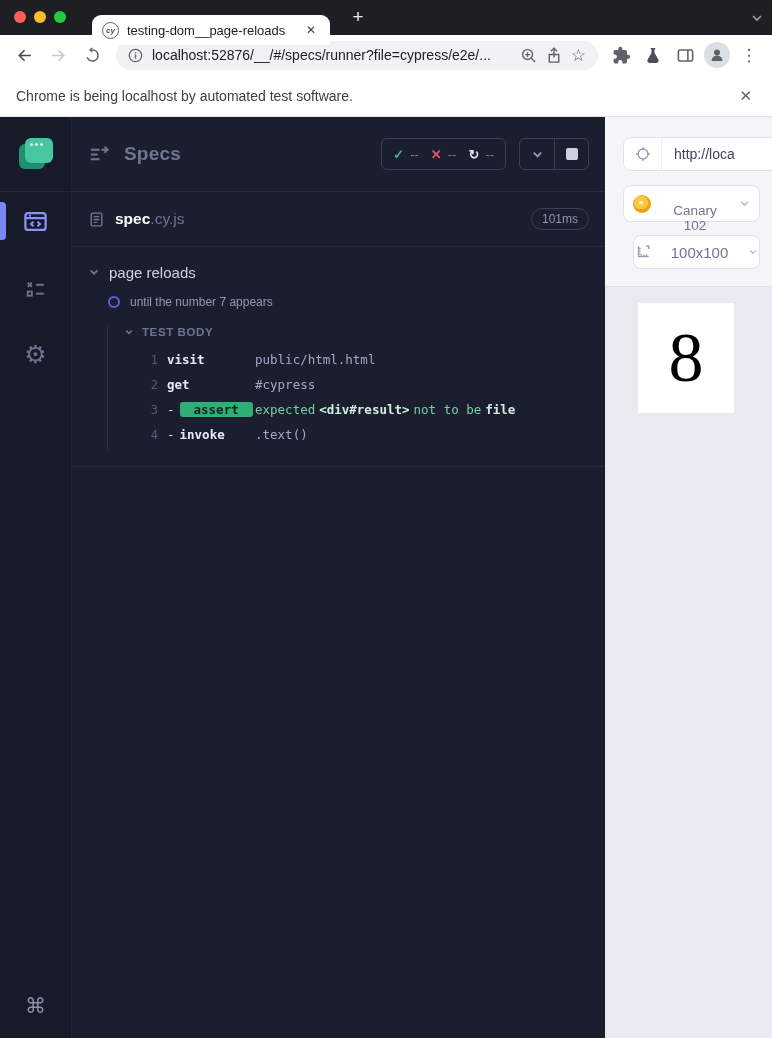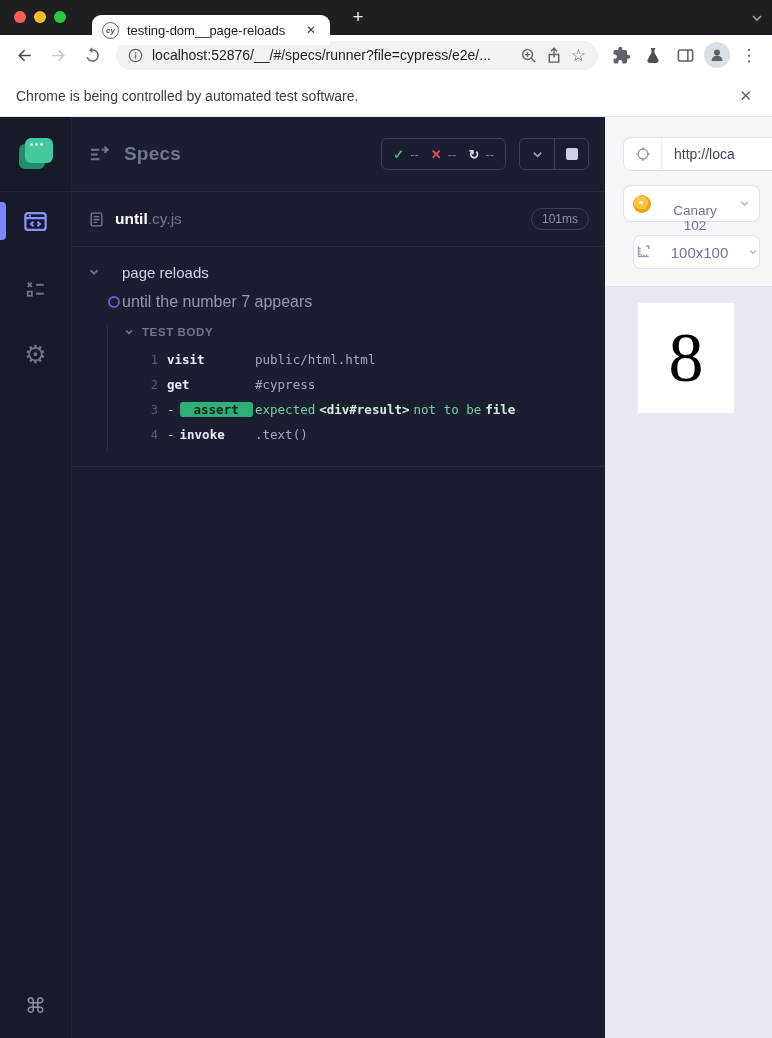"Chrome is being controlled by" span { text: controlled -> localhost }
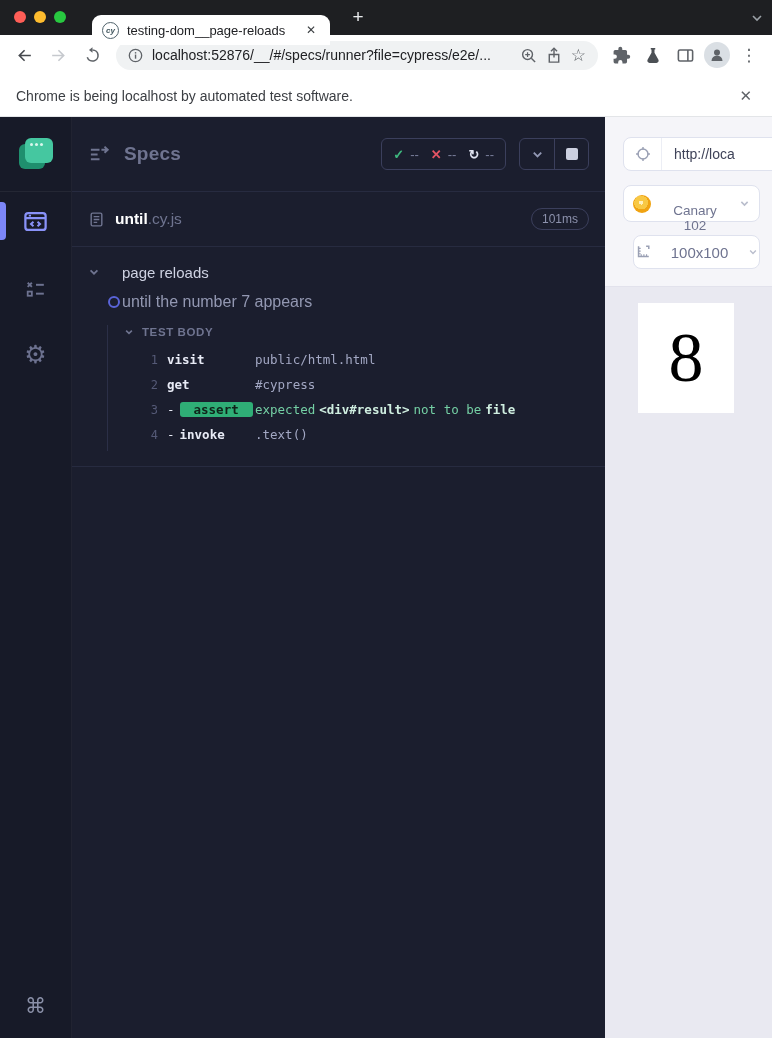"until" span.spec-name { text: until -> spec }
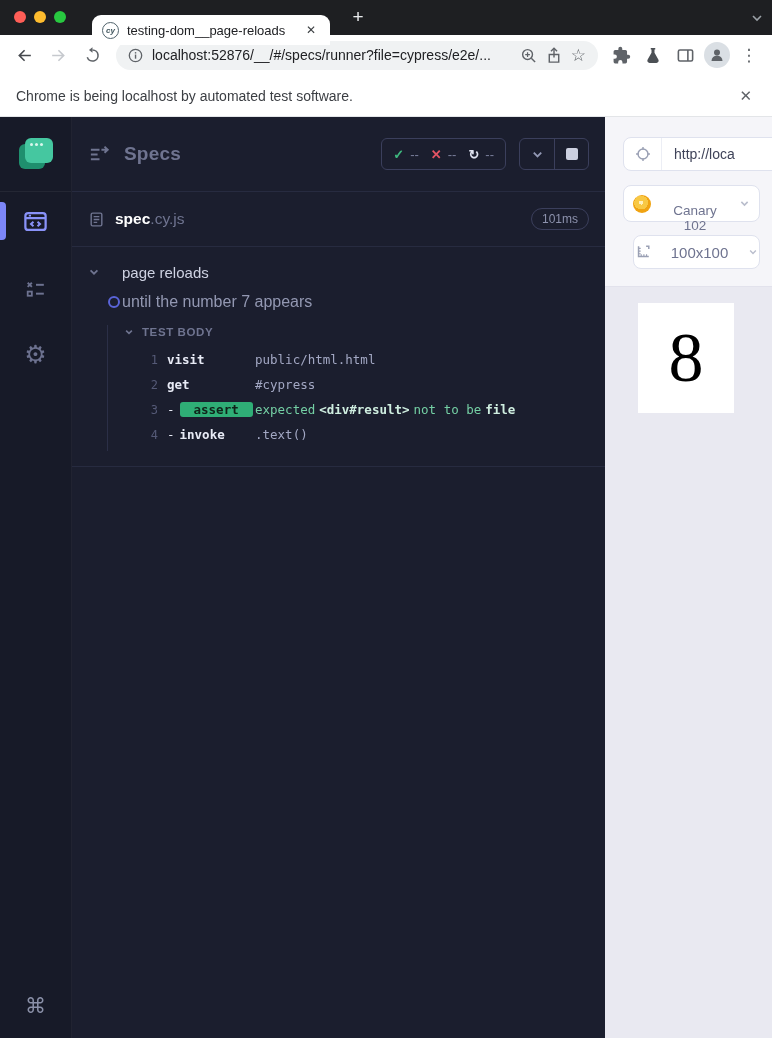"page reloads" .suite-row { gap: 22px -> 9px }
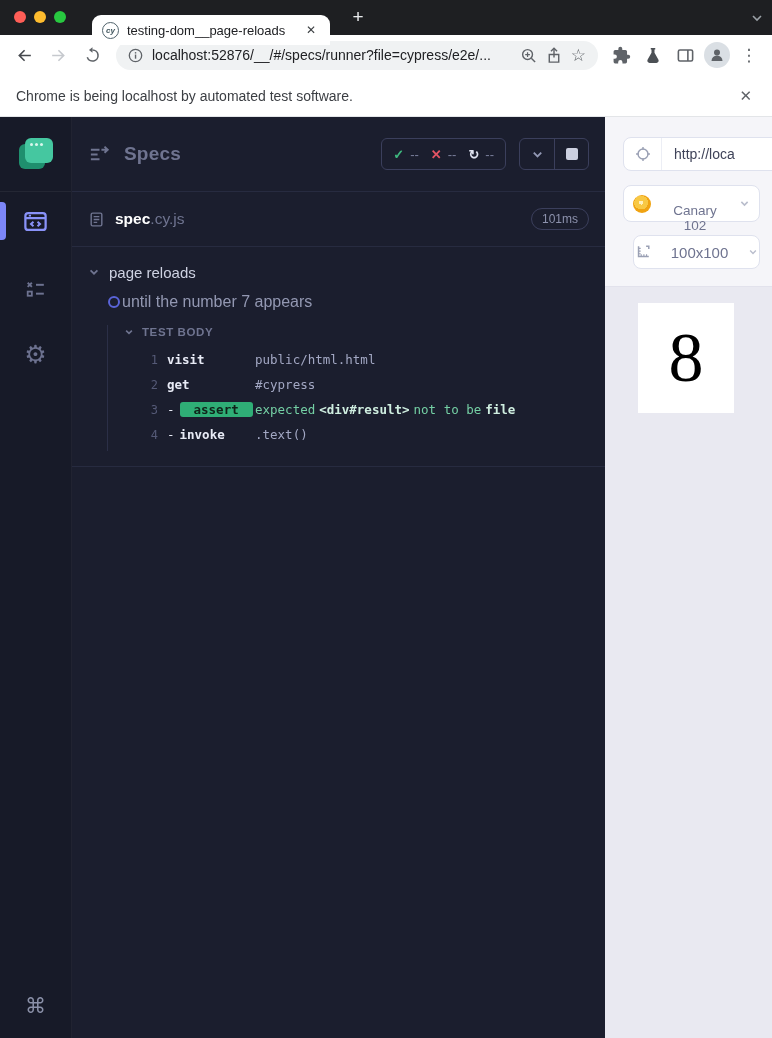"until the number 7 appears" .test-row { font-size: 16px -> 12px; gap: 2px -> 10px }
